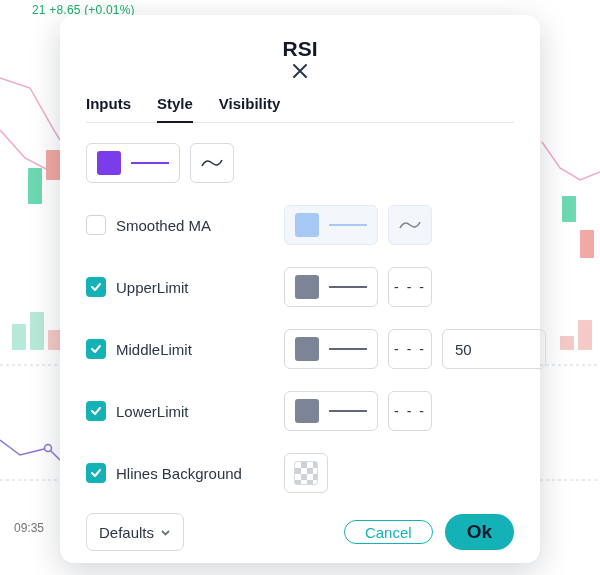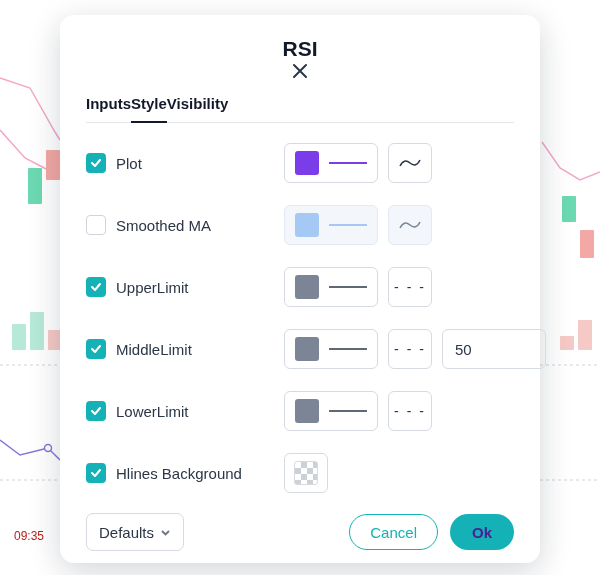"21 +8.65 (+0.01%)" div.bg-top-line { html: none -> <div>21 +8.65 (+0.01%)</div> }
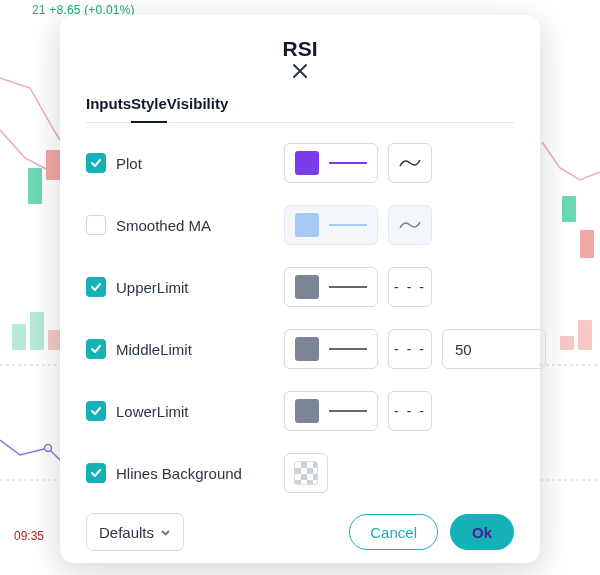"Inputs" .tabs { gap: none -> 26px }
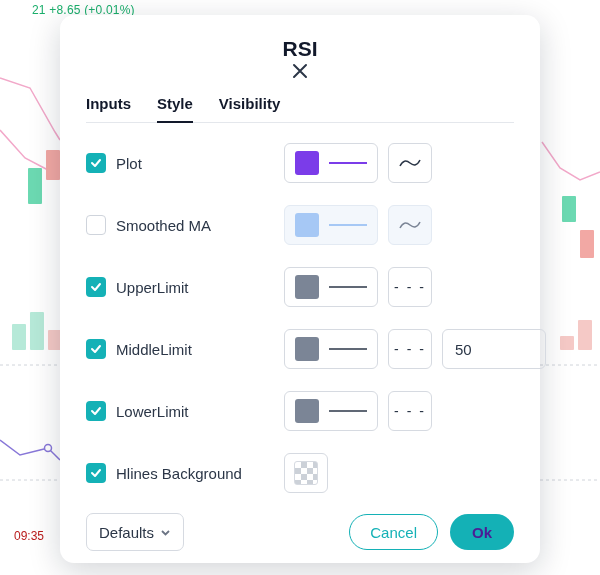"Plot" div.label-side { html: <div> <div> <svg> <path></path> </svg> </div> <span>Plot</span> </div> -> none }
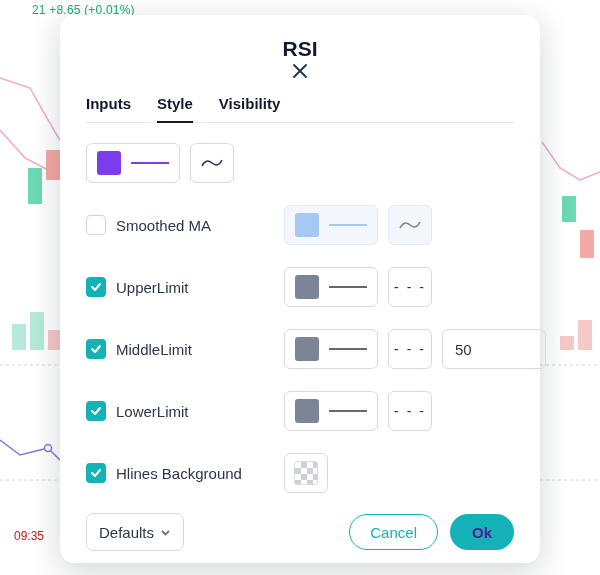"09:35" .bg-time { bottom: 32px -> 40px; color: #b91c1c -> #737373 }
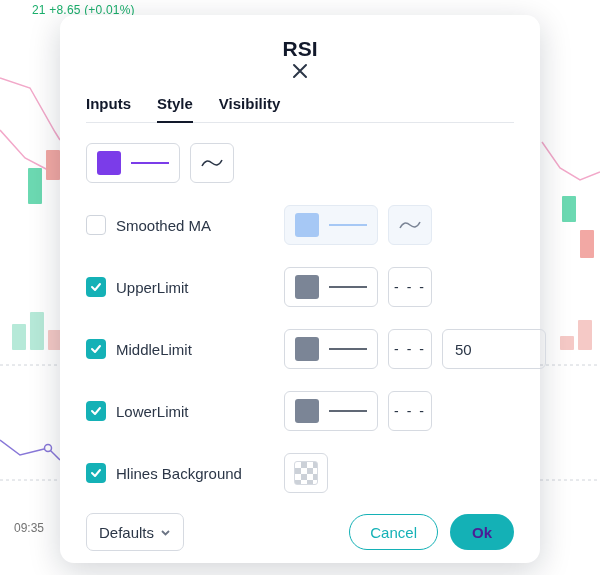"Cancel" .btn-cancel { height: 36px -> 24px }
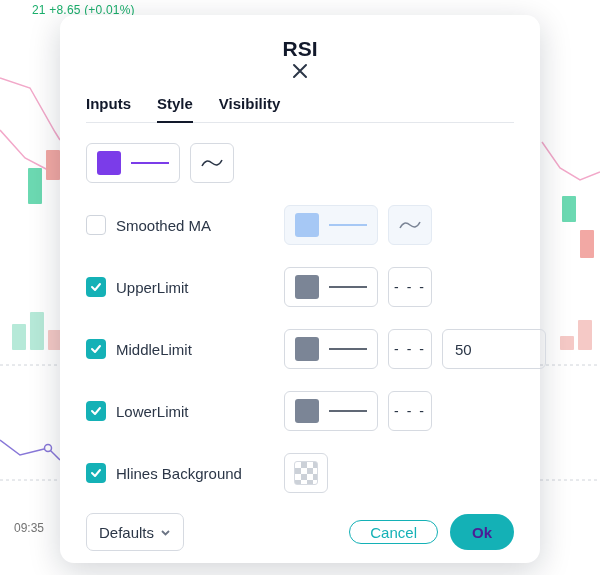"Ok" .btn-ok { color: #4c1d95 -> #0f172a; font-size: 15px -> 19px }
